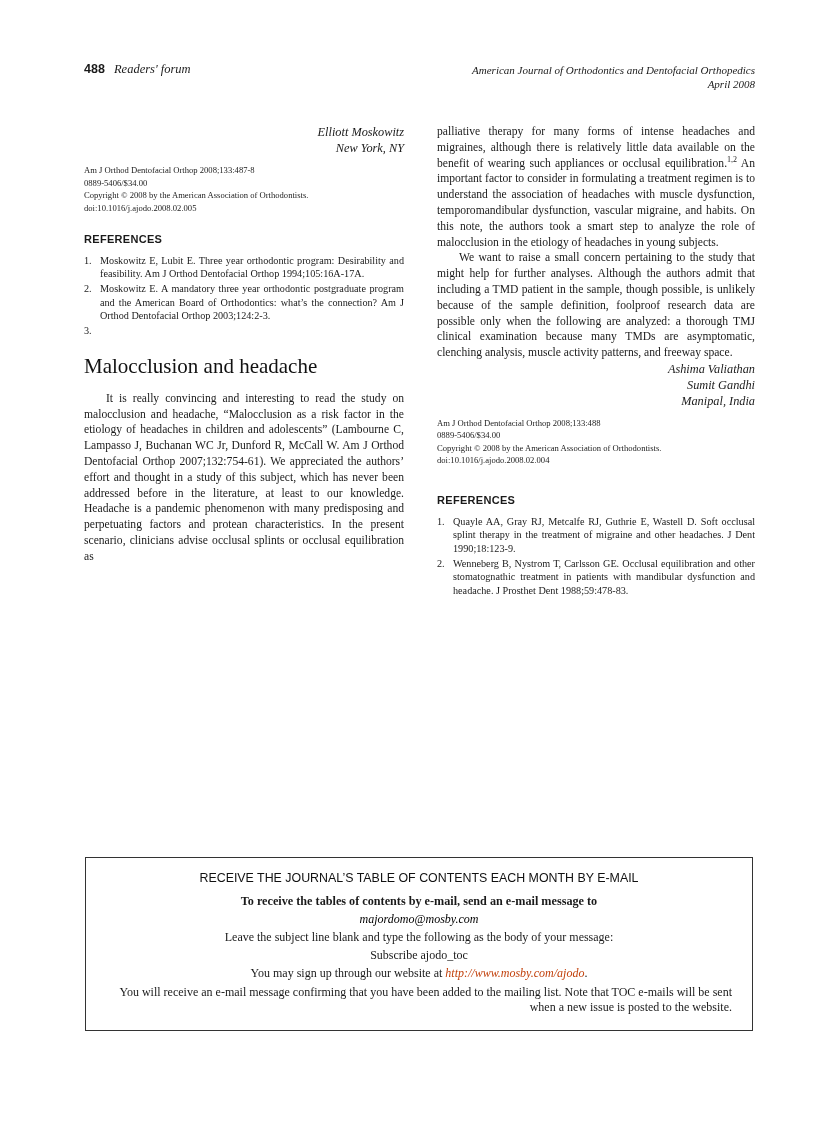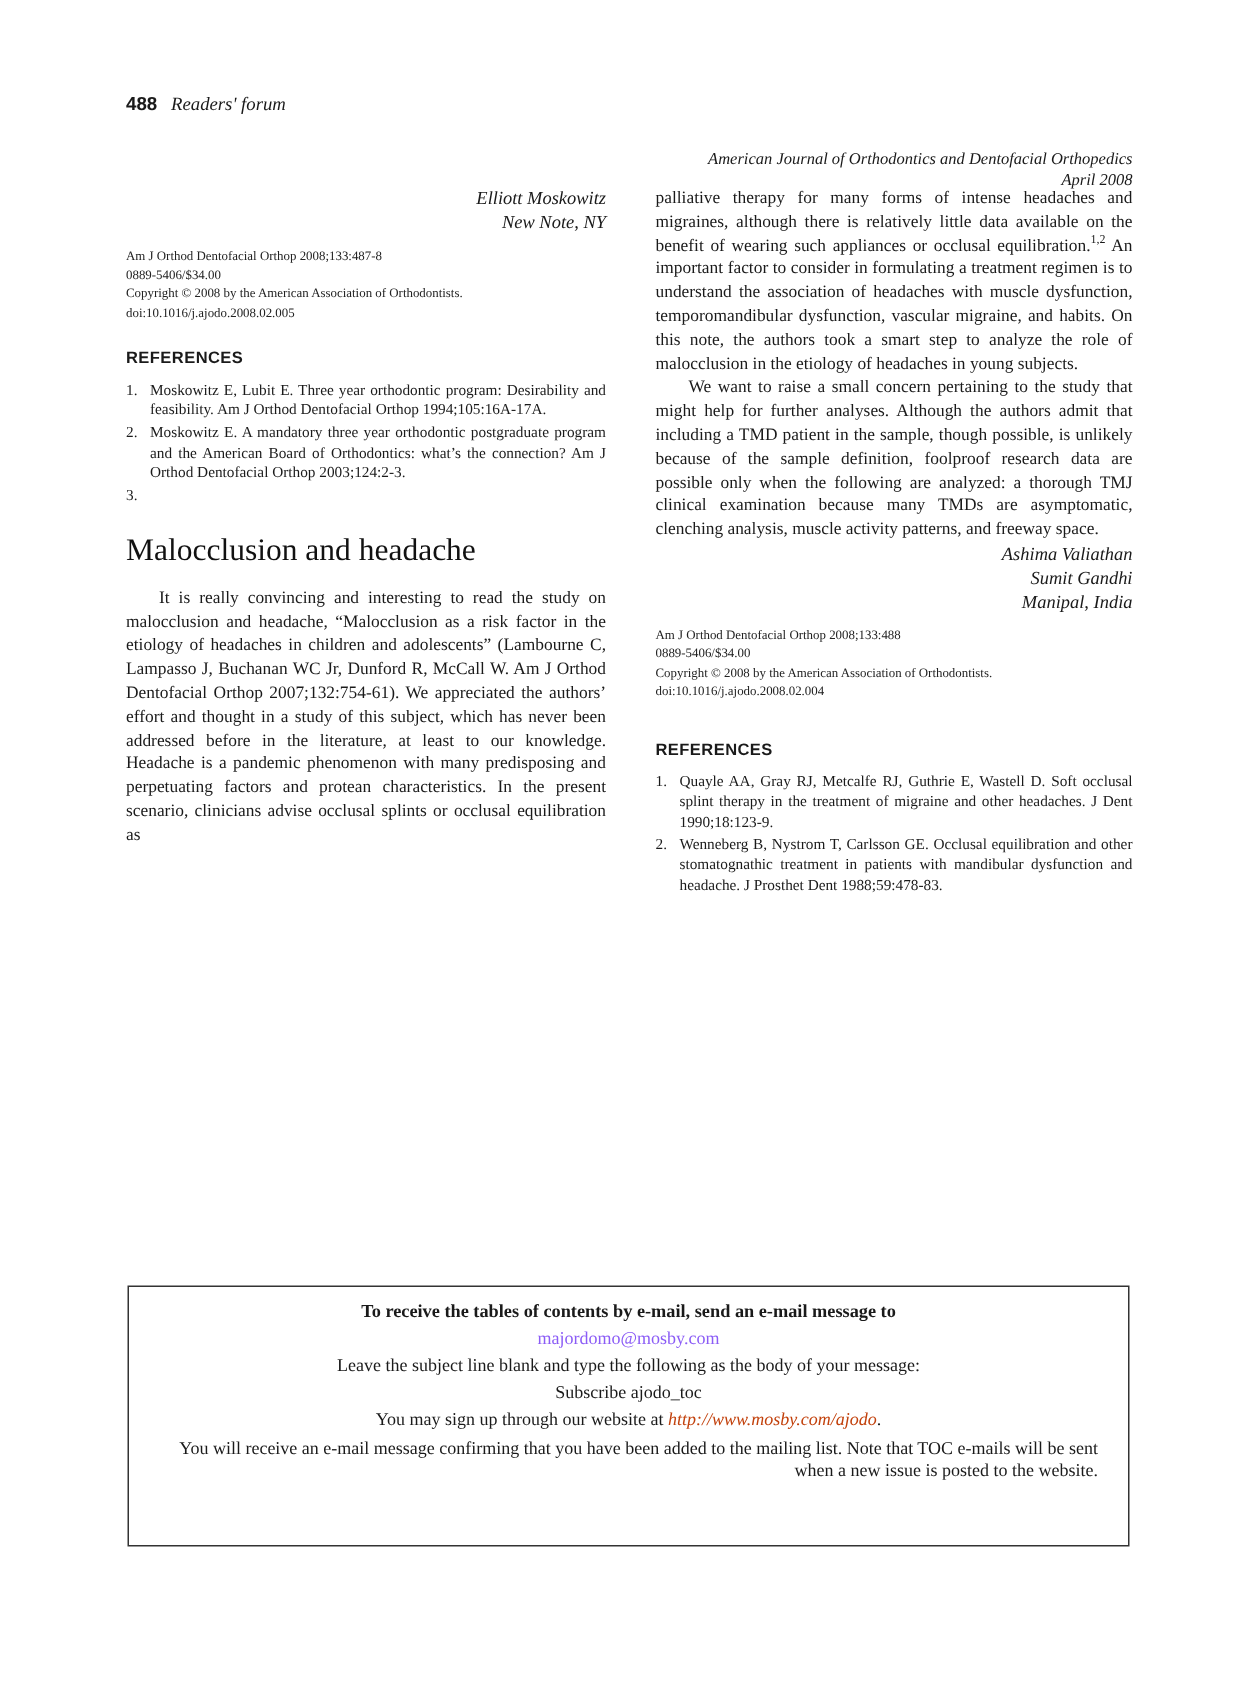"American Journal of Orthodontics and" .hdr-right { margin-top: 36px -> none }
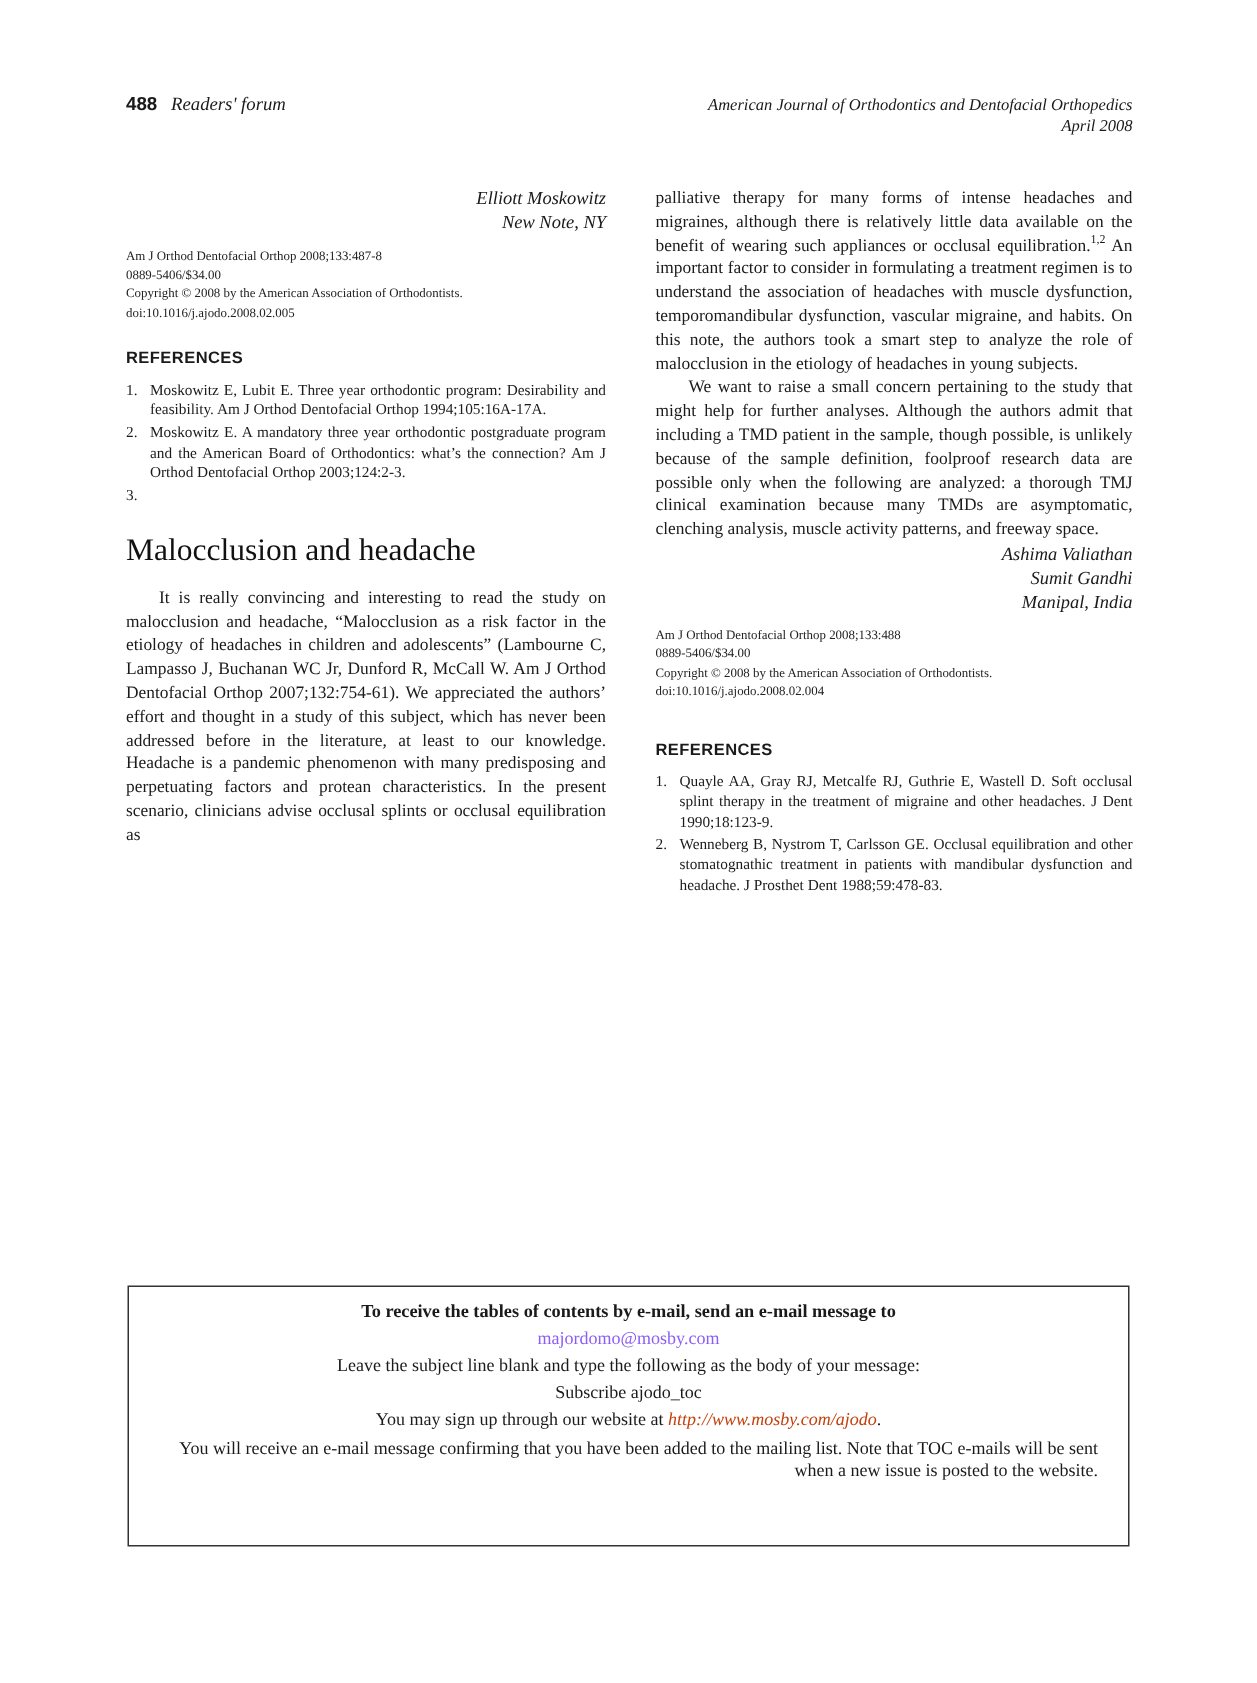"New Note, NY" div { text: Note -> York }
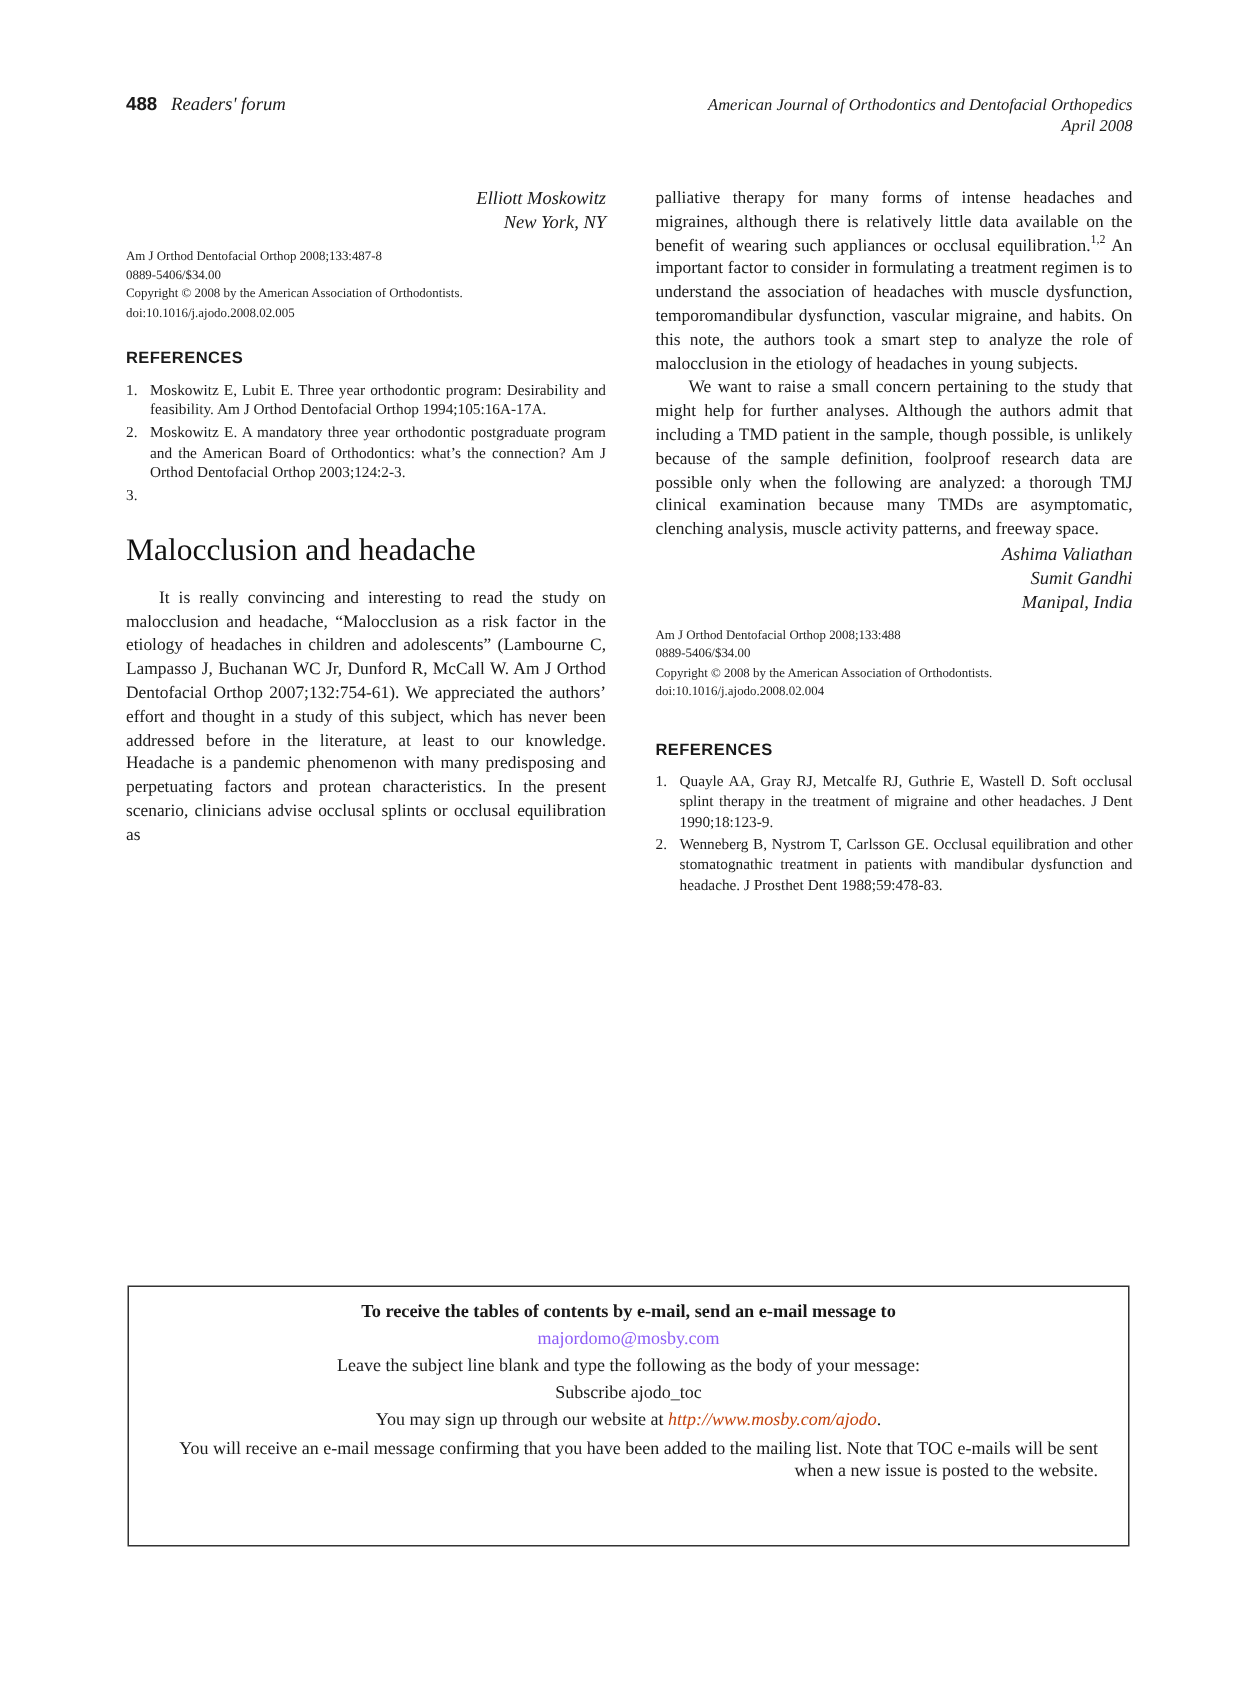"RECEIVE THE JOURNAL’S TABLE OF" div.bh { html: none -> <div>RECEIVE THE JOURNAL’S TABLE OF CONTENTS EACH MONTH BY E-MAIL</div> }
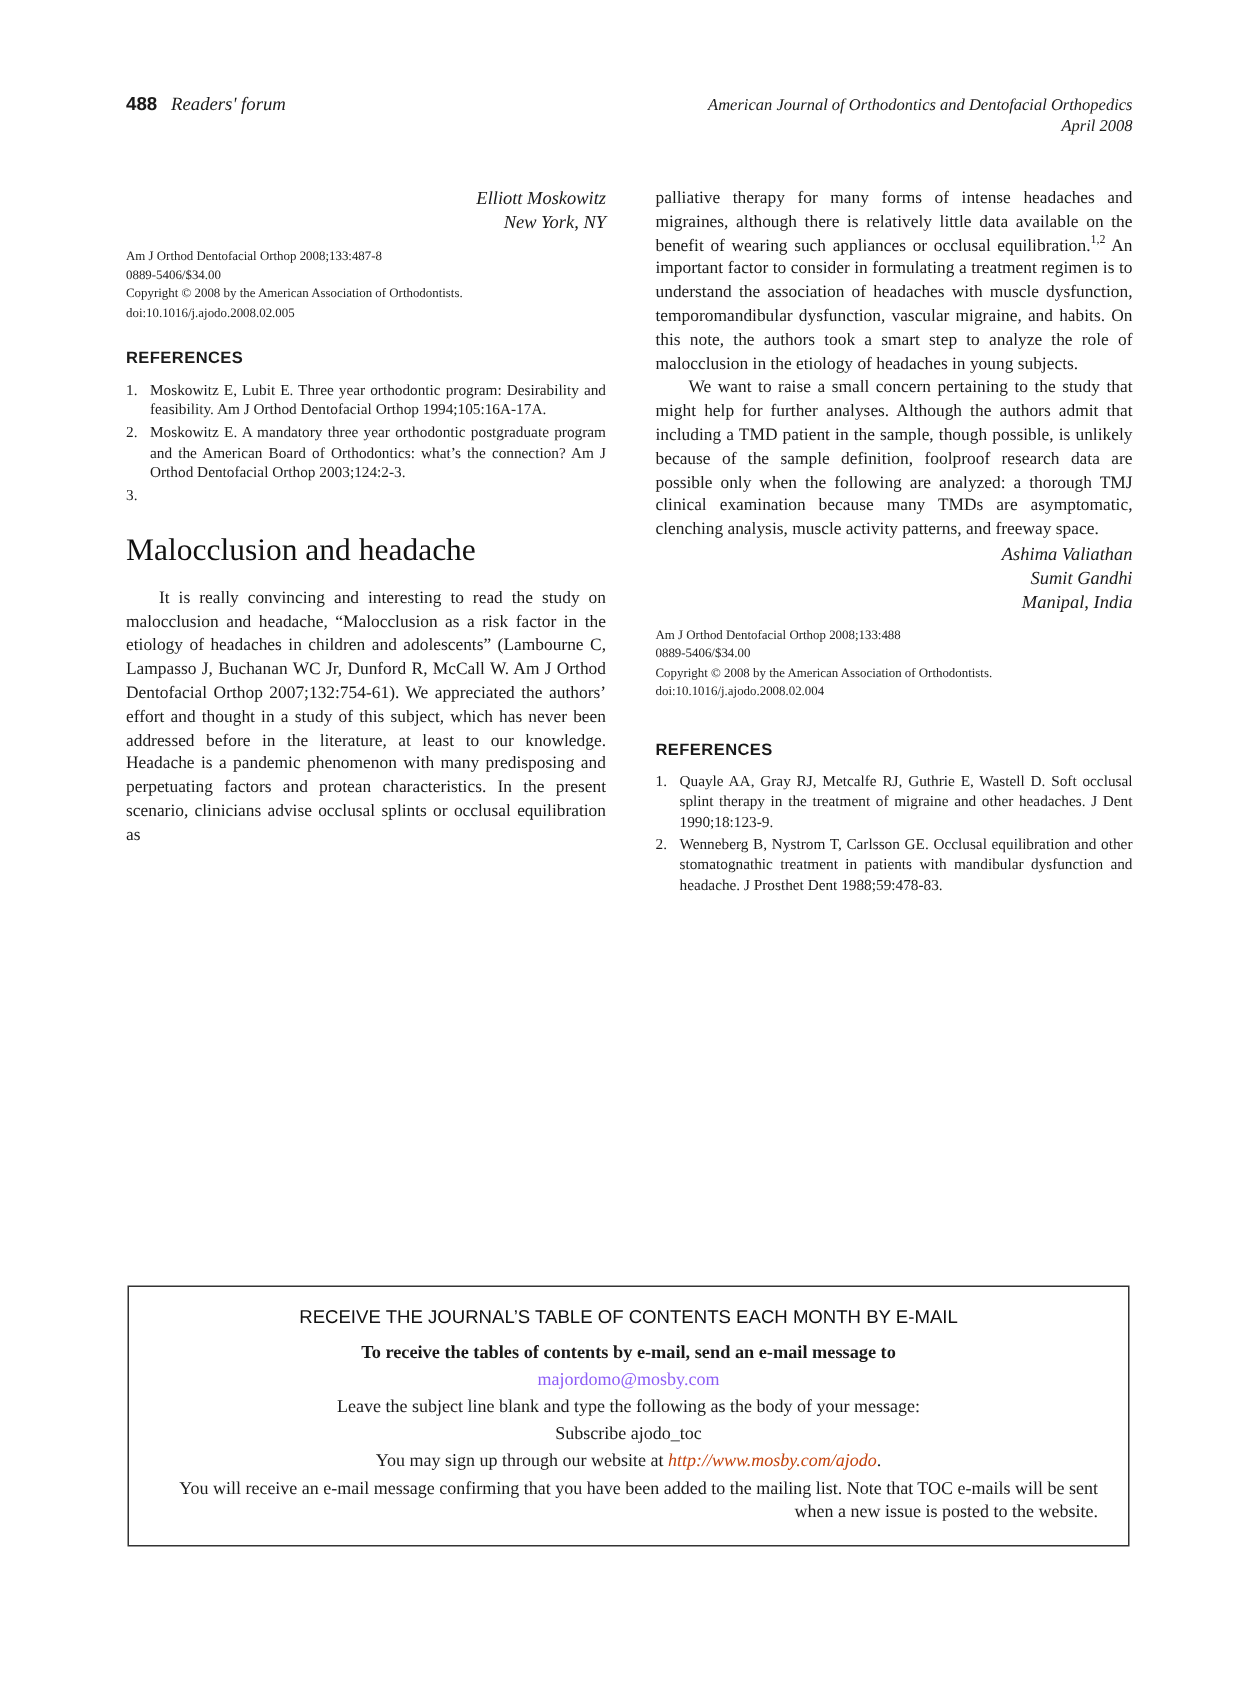"majordomo@mosby.com" .box .email { color: #8b5cf6 -> #000000; font-style: none -> italic }
